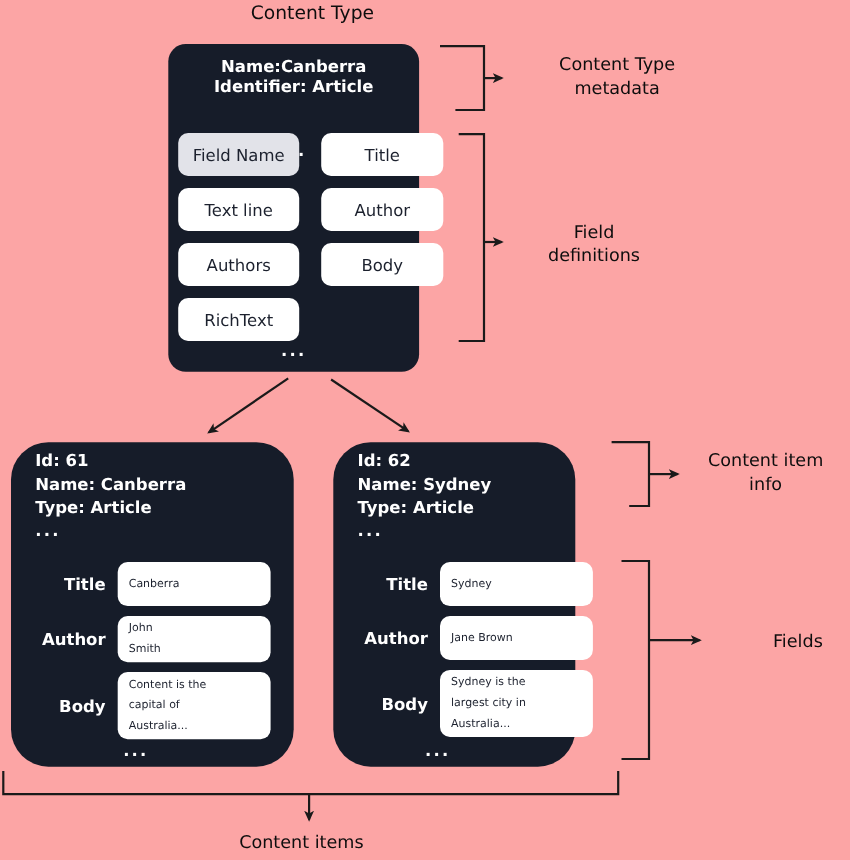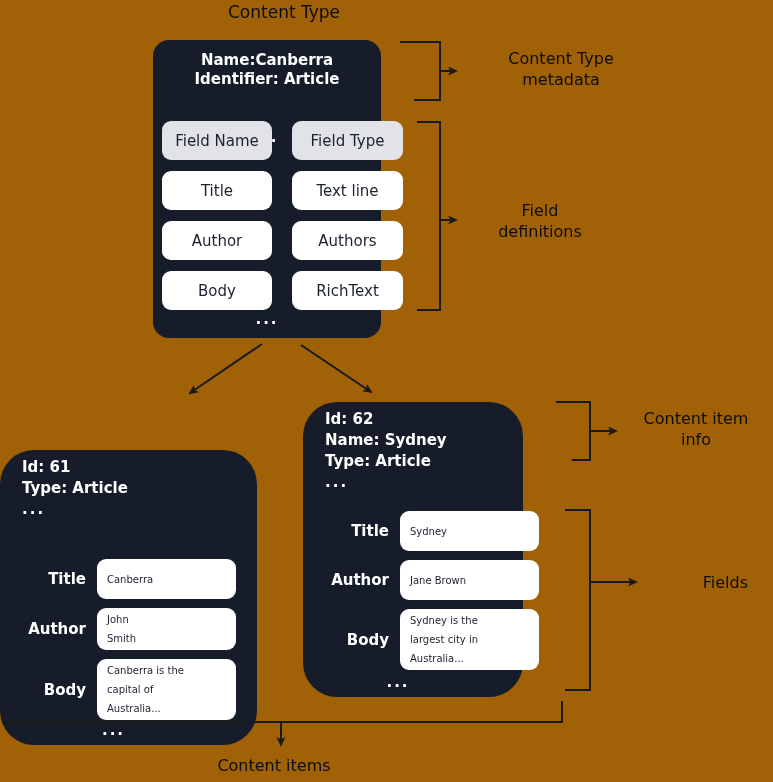"Content Type" .canvas { background: #a16207 -> #fca5a5 }
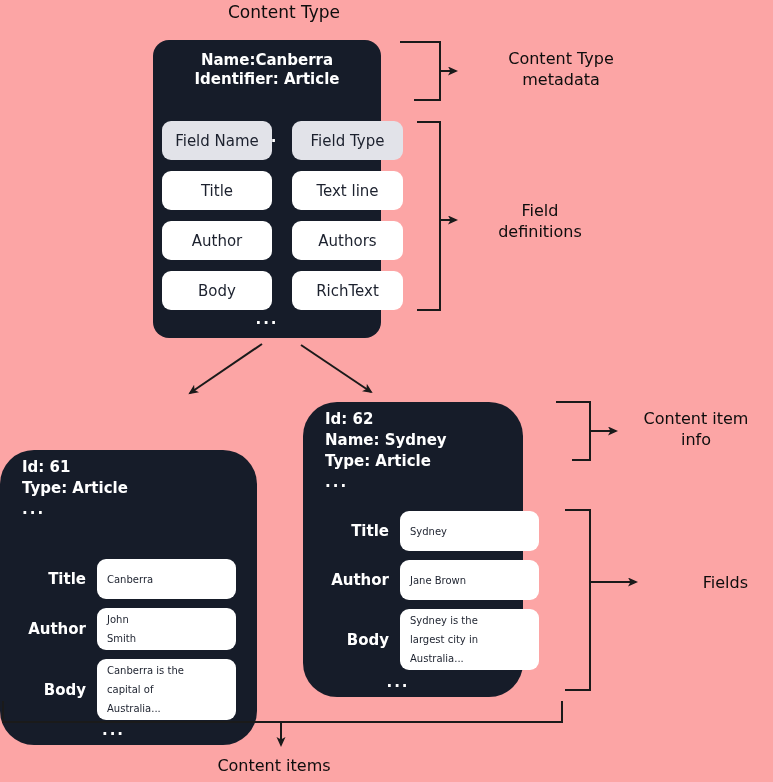"Field Type" div.chip { html: <div>Field Type</div> -> none }
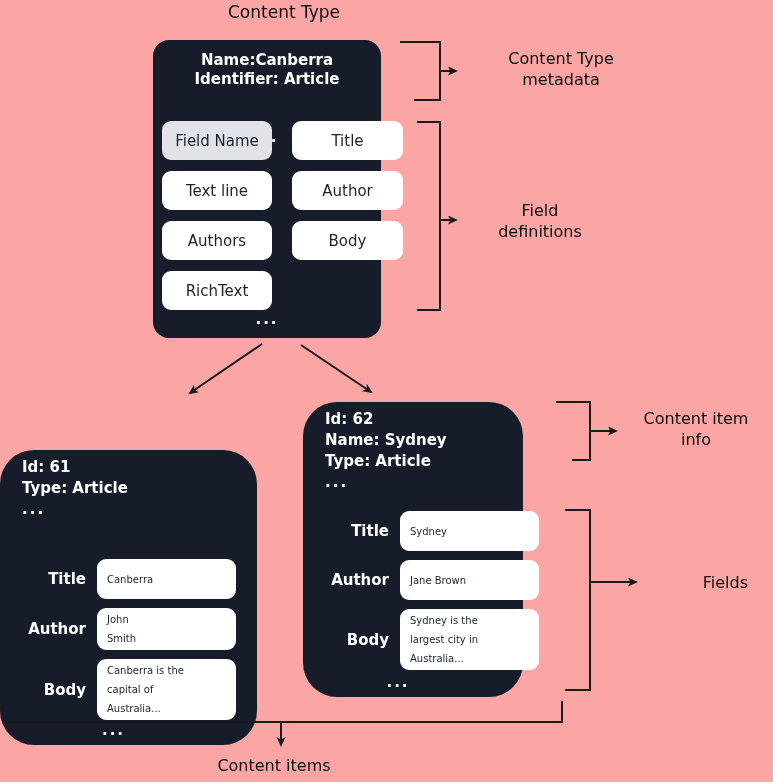"Id: 61" #item-box-left { left: 0 -> 10px; margin-top: 48px -> none }
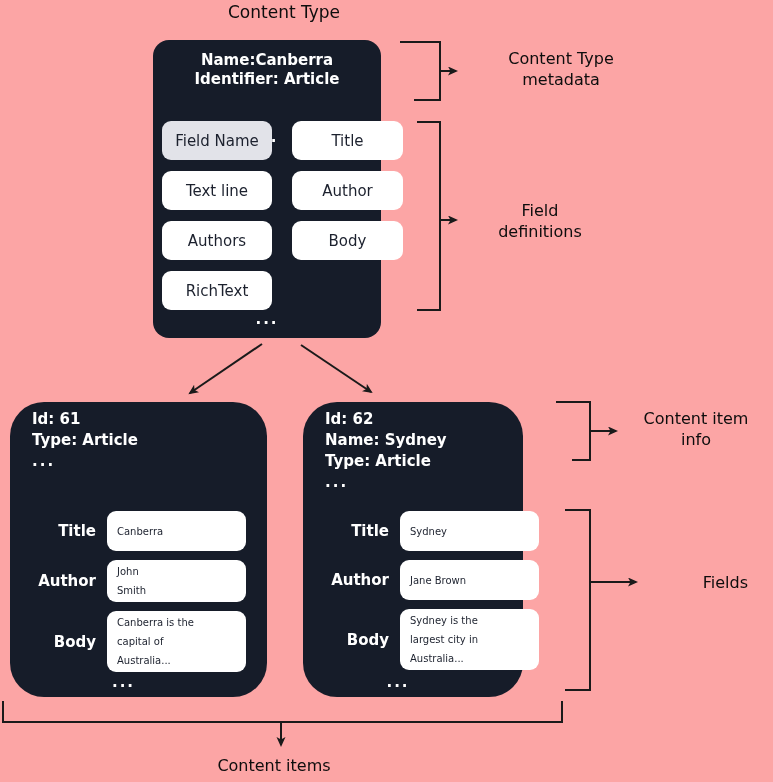"Name: Canberra" div { html: none -> <div>Name: Canberra</div> }
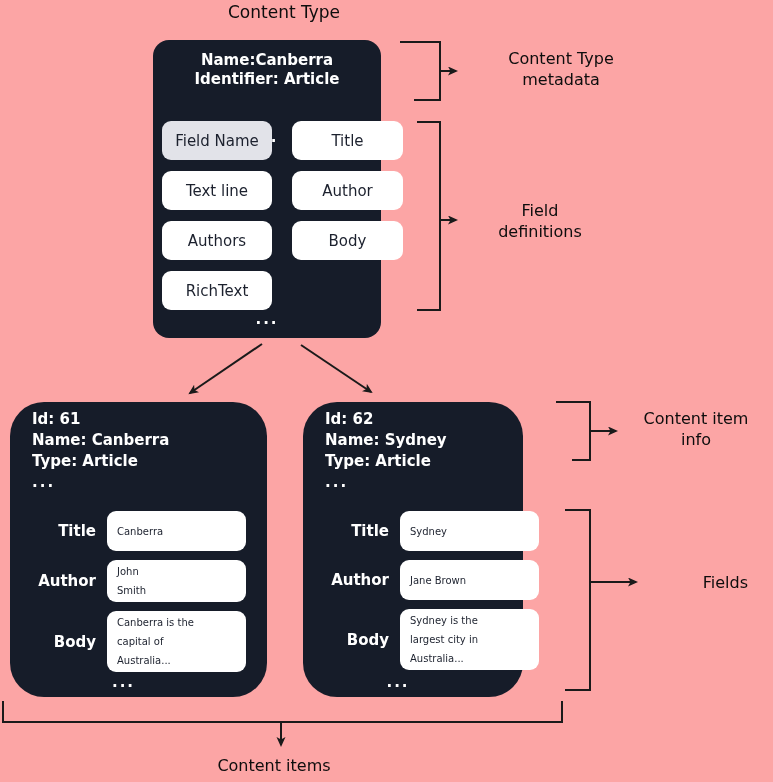"Canberra is the" div.field-value { text: Canberra -> Content }
